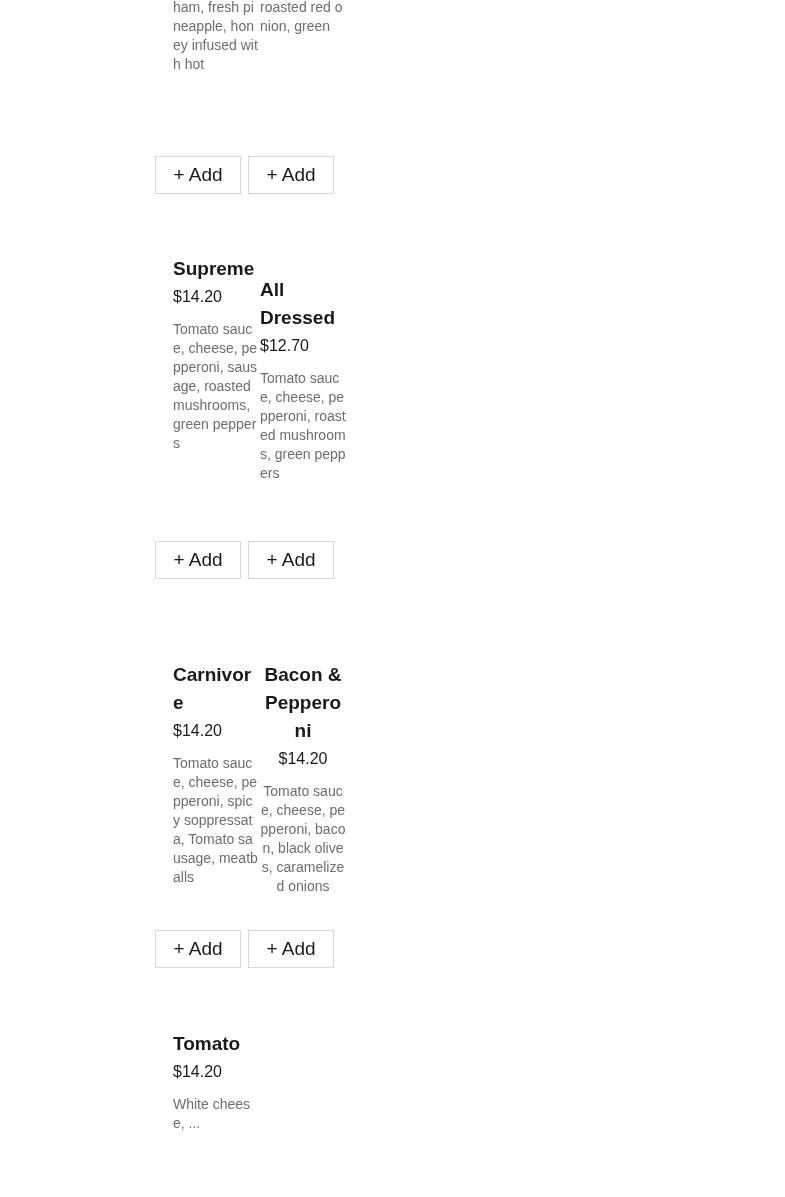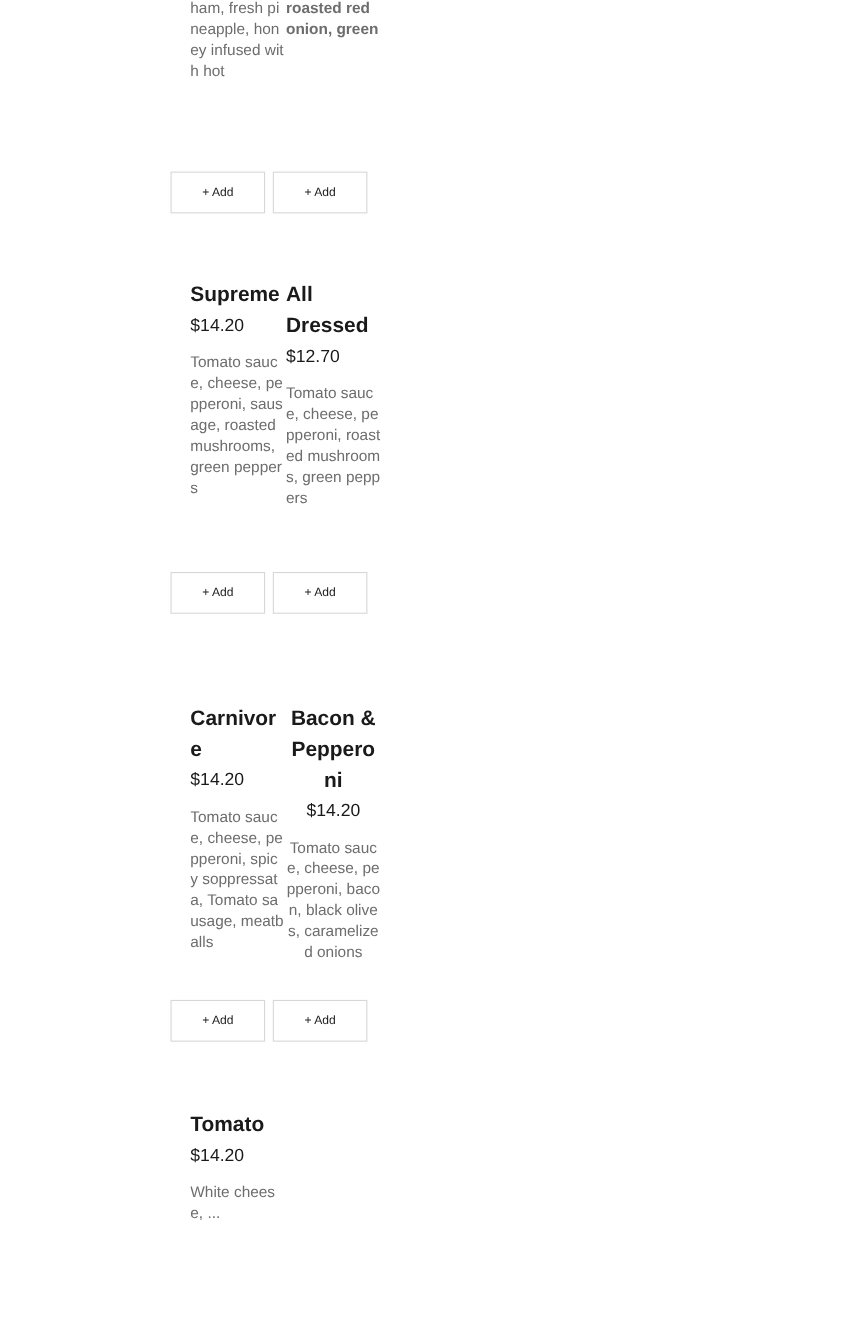"roasted red onion, green" div.card { font-weight: bold -> none }
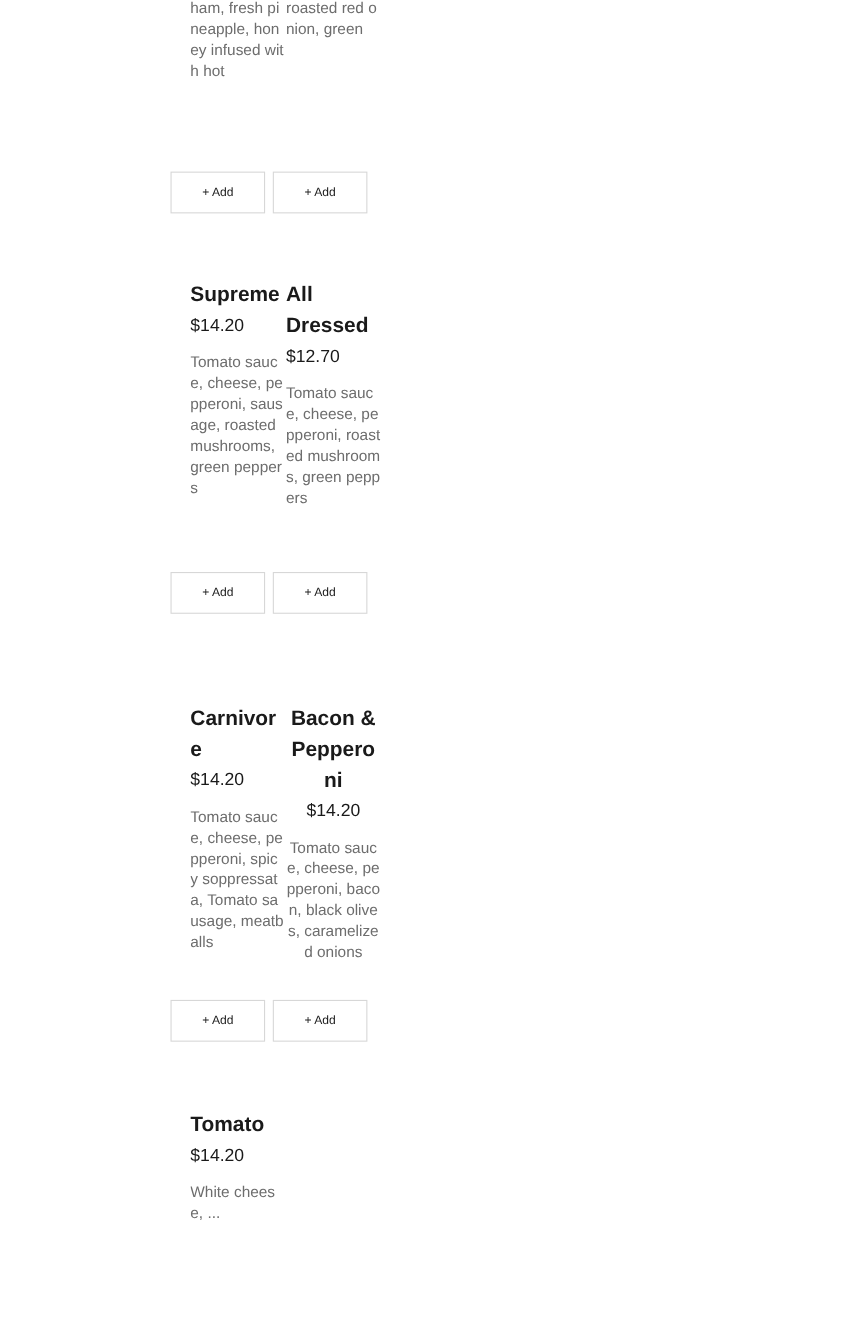"+ Add" .add-btn { font-size: 11px -> 19px }
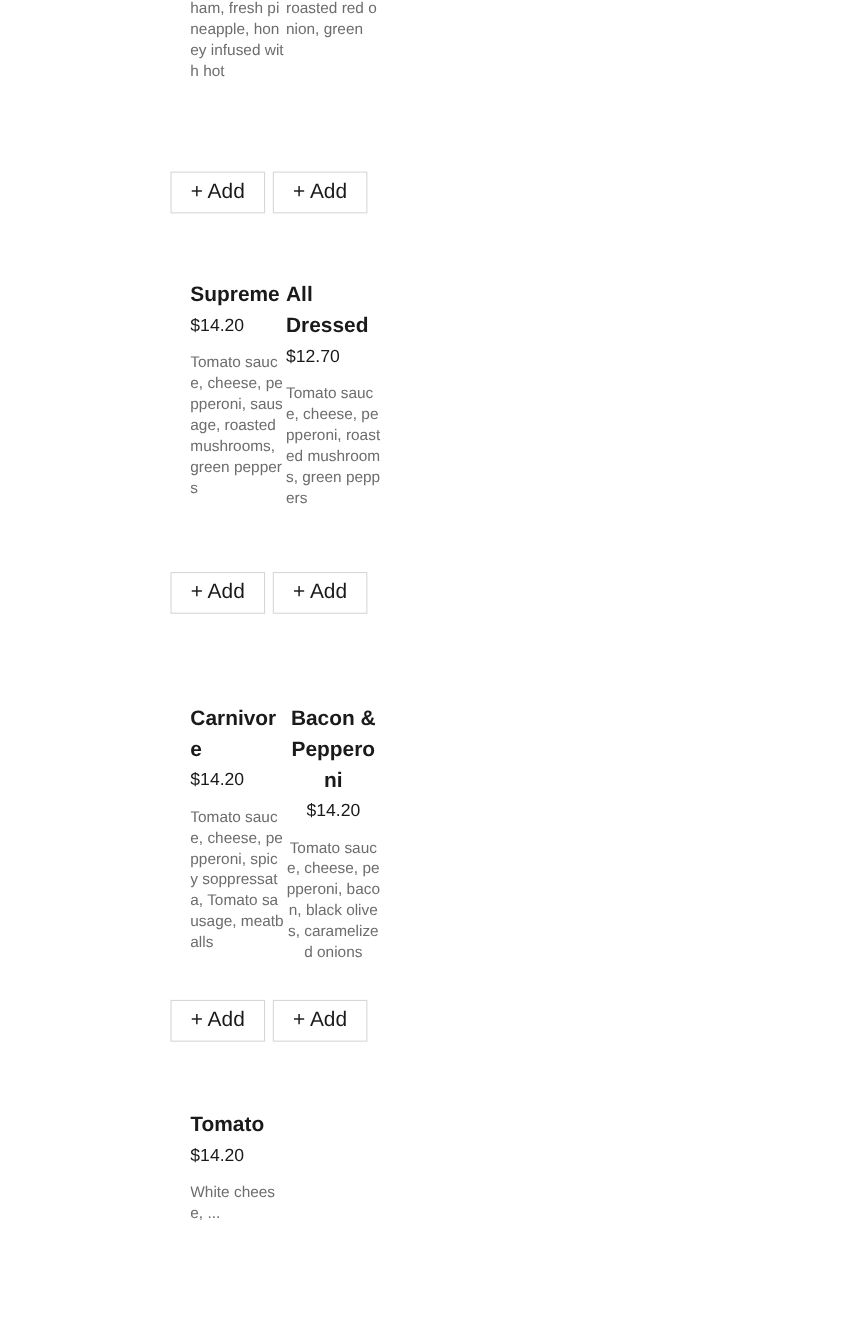"All Dressed" div.card { margin-top: none -> 21px }
